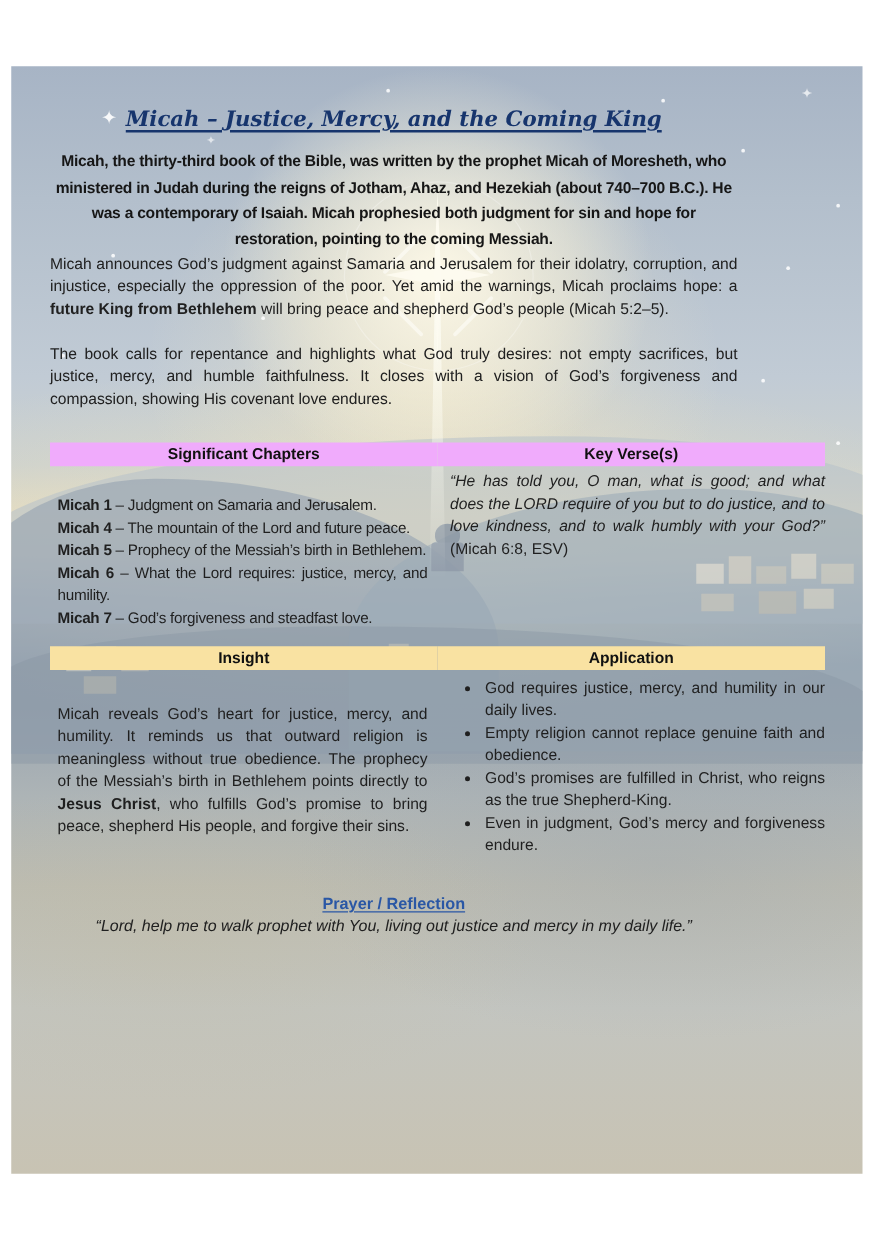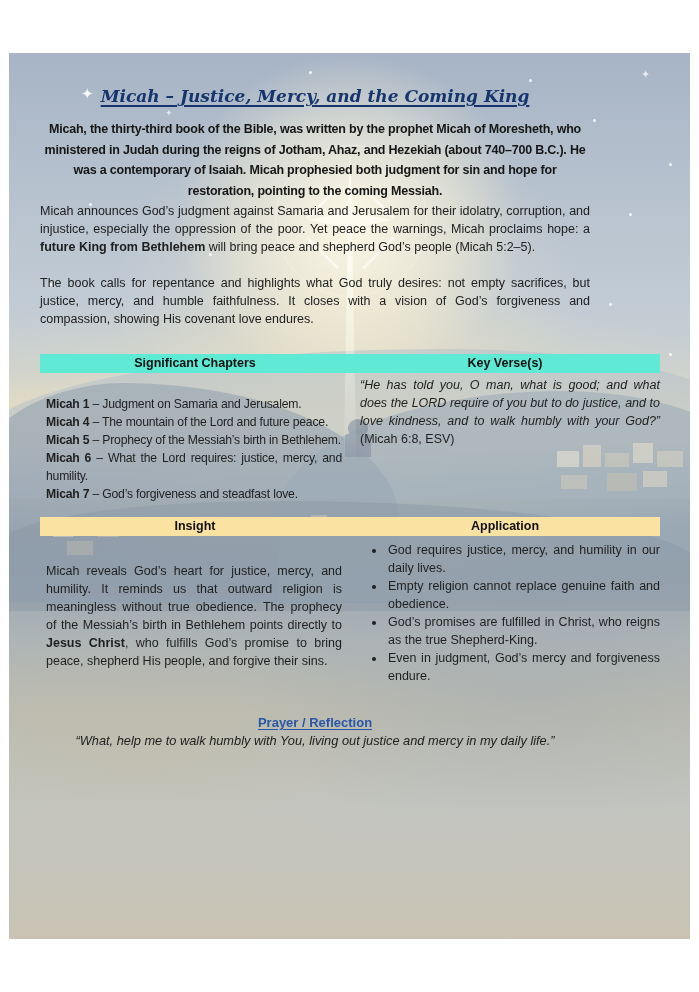"Micah announces God’s judgment against" span { text: peace -> amid }
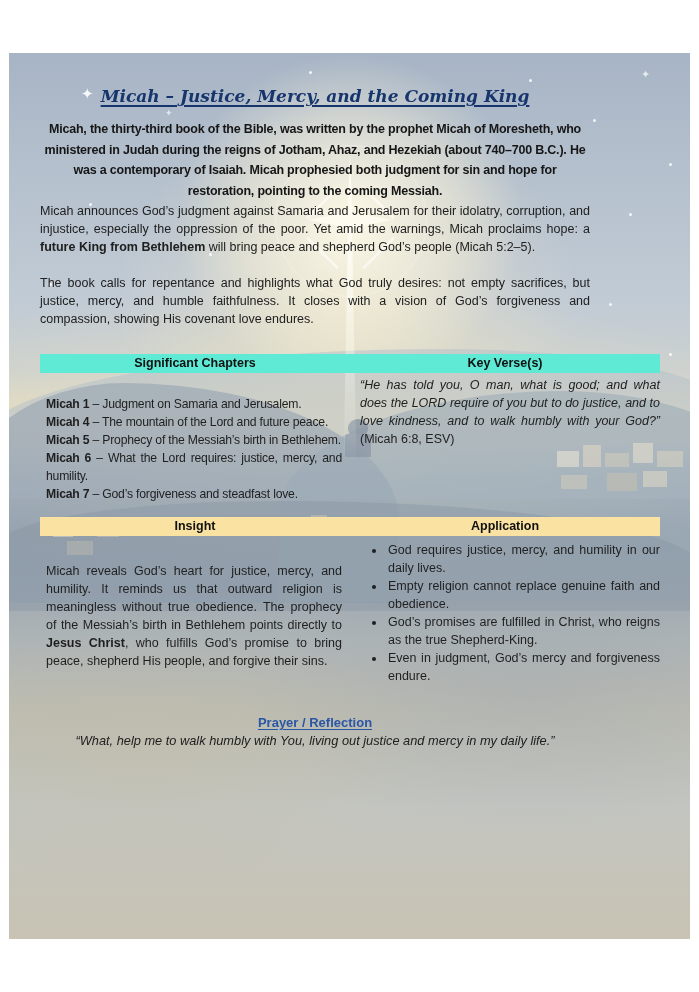"Significant Chapters" .blue .hc { background: #5eead4 -> #f0abfc }
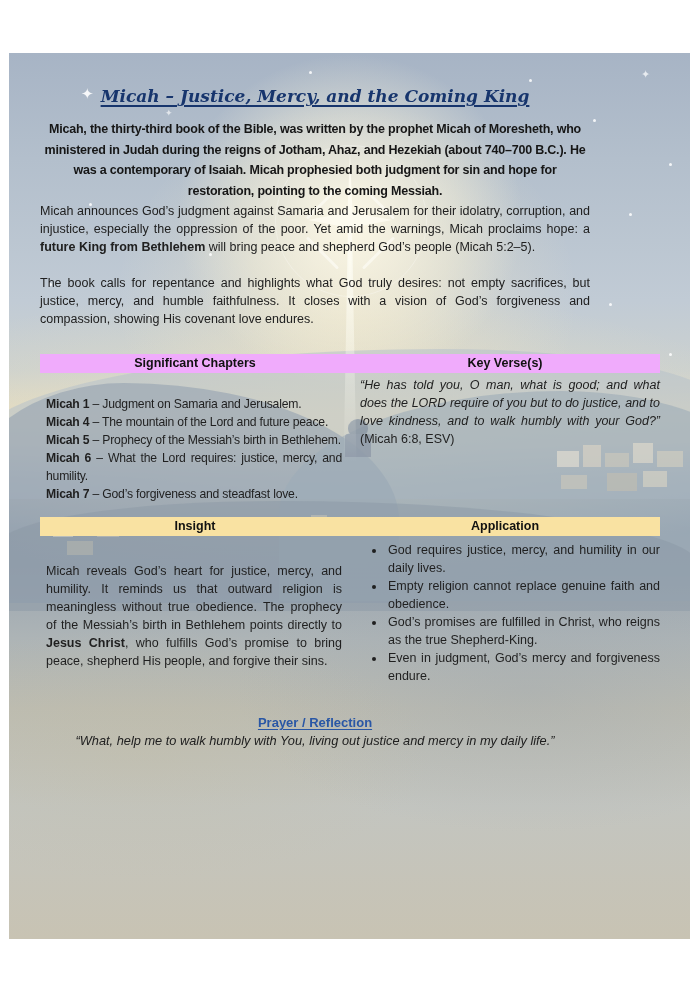"“What, help me to walk" p.prayer-q { text: What, help me to walk humbly -> Lord, help me to walk prophet }
